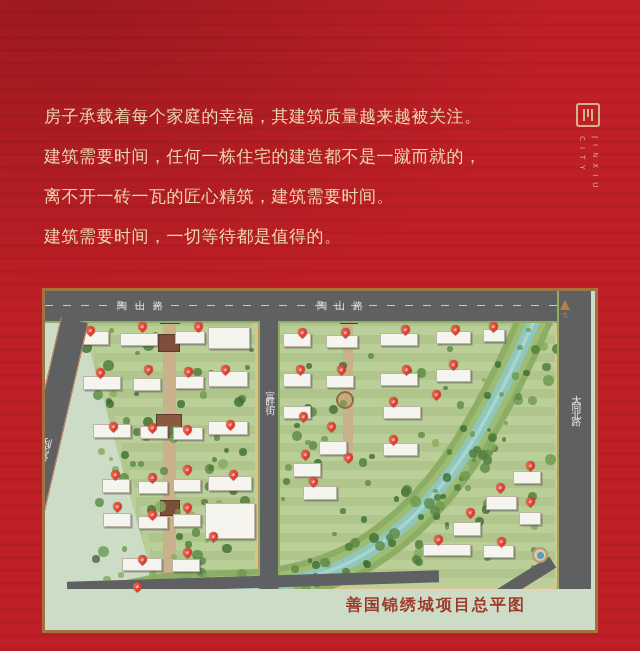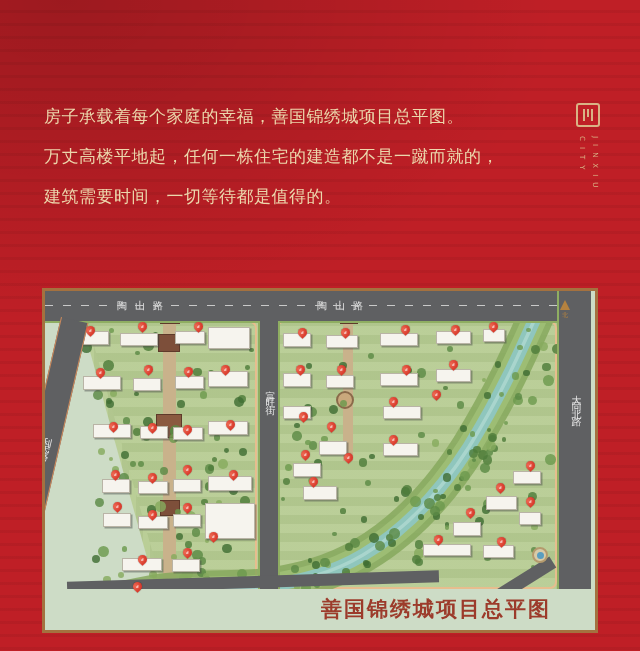"房子承载着每个家庭的幸福，善国锦绣城项目总平图。" p { text: 善国锦绣城项目总平图 -> 其建筑质量越来越被关注 }
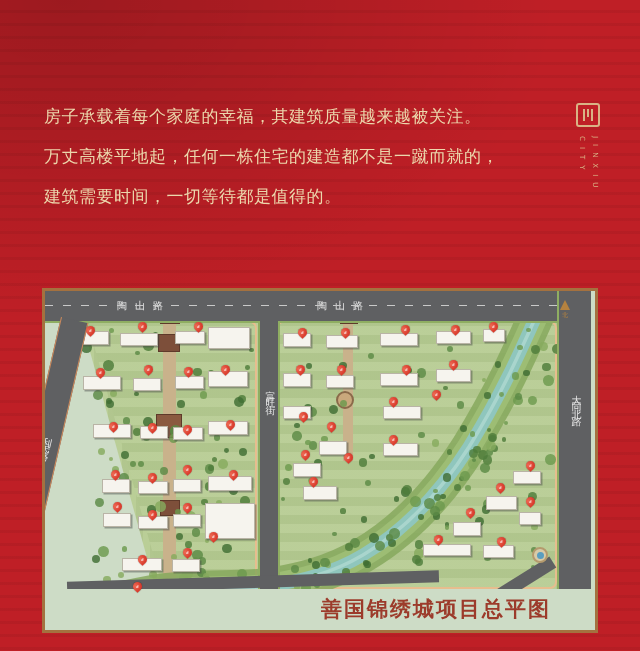"万丈高楼平地起，任何一栋住宅的建造都不是一蹴而就的，" p { text: 万丈高楼平地起 -> 建筑需要时间 }
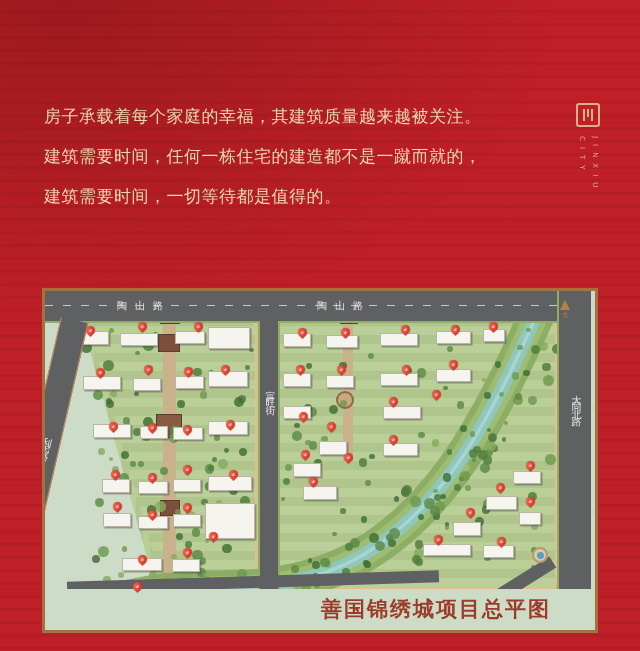"离不开一砖一瓦的匠心精筑，建筑需要时间。" p { html: none -> <p>离不开一砖一瓦的匠心精筑，建筑需要时间。</p> }
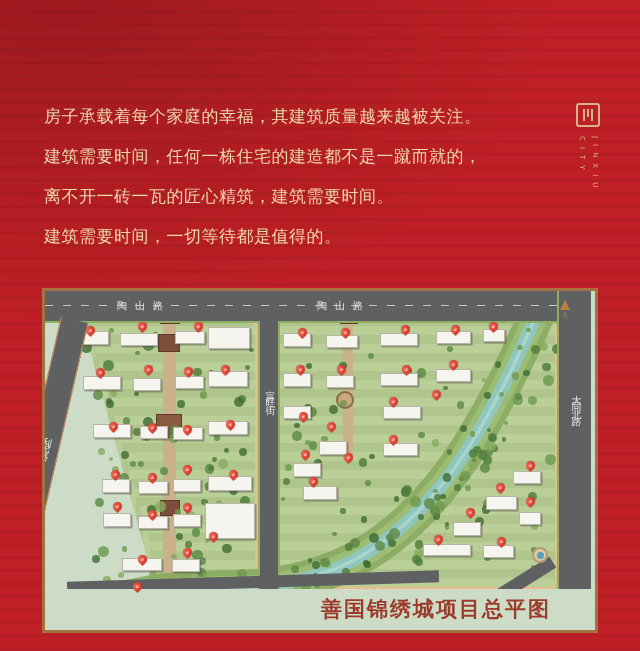"善国锦绣城项目总平图" .map-title { font-size: 21px -> 16px }
